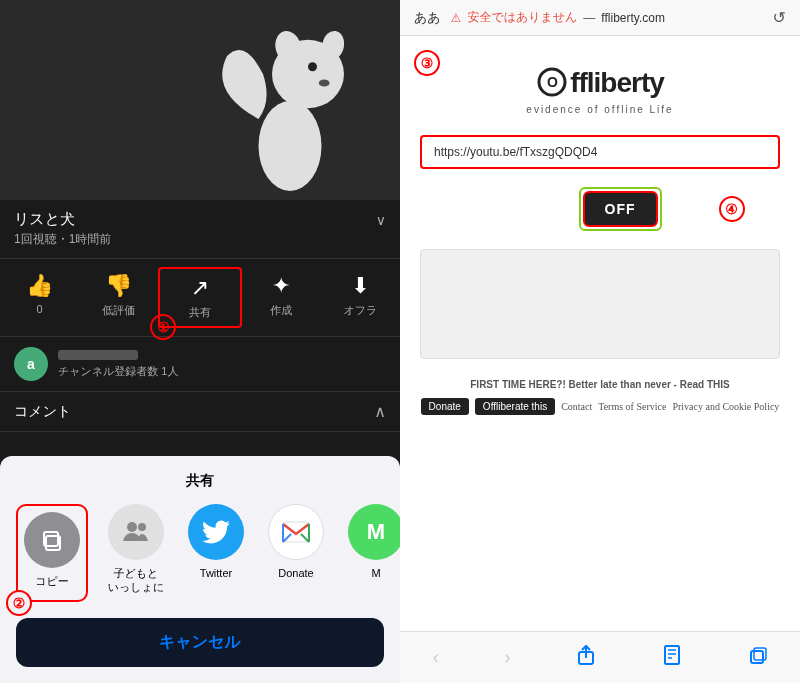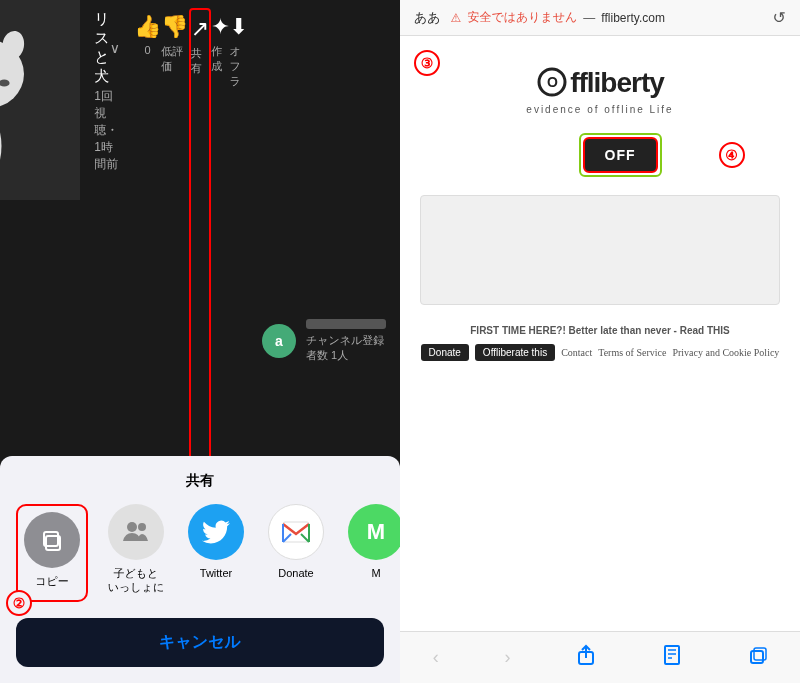"https://youtu.be/fTxszgQDQD4" div.url-input-section { html: none -> <div> <div> <span>https://youtu.be/fTxszgQDQD4</span> </div> </div> }
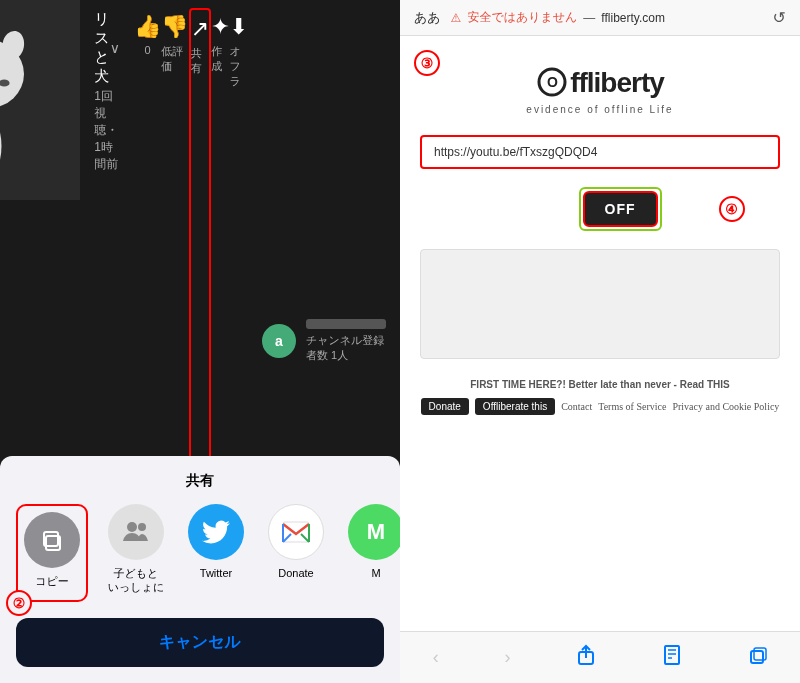"リスと犬" .left-panel { flex-direction: row -> column }
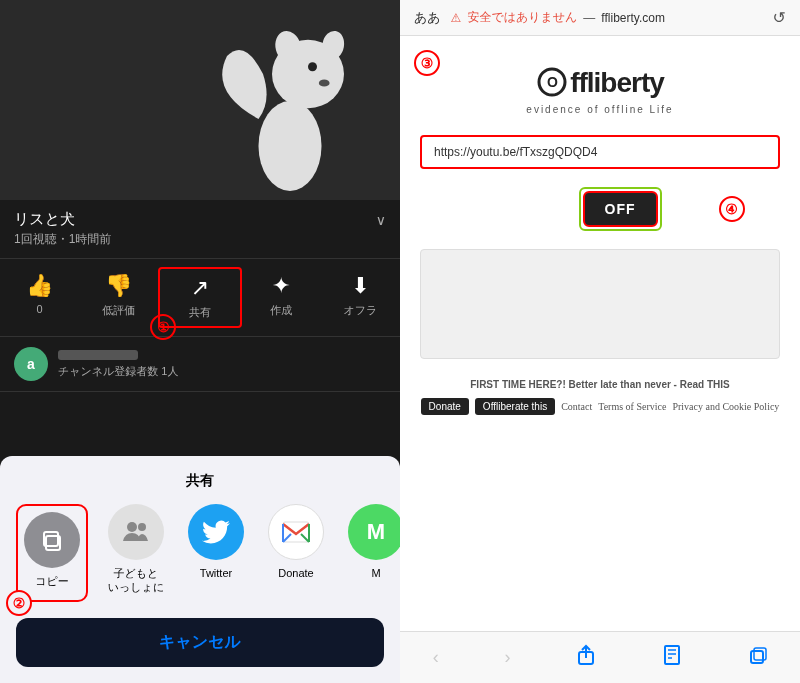"コメント" div.comment-section-header { html: none -> <div> <span>コメント</span> <span>∧</span> </div> }
